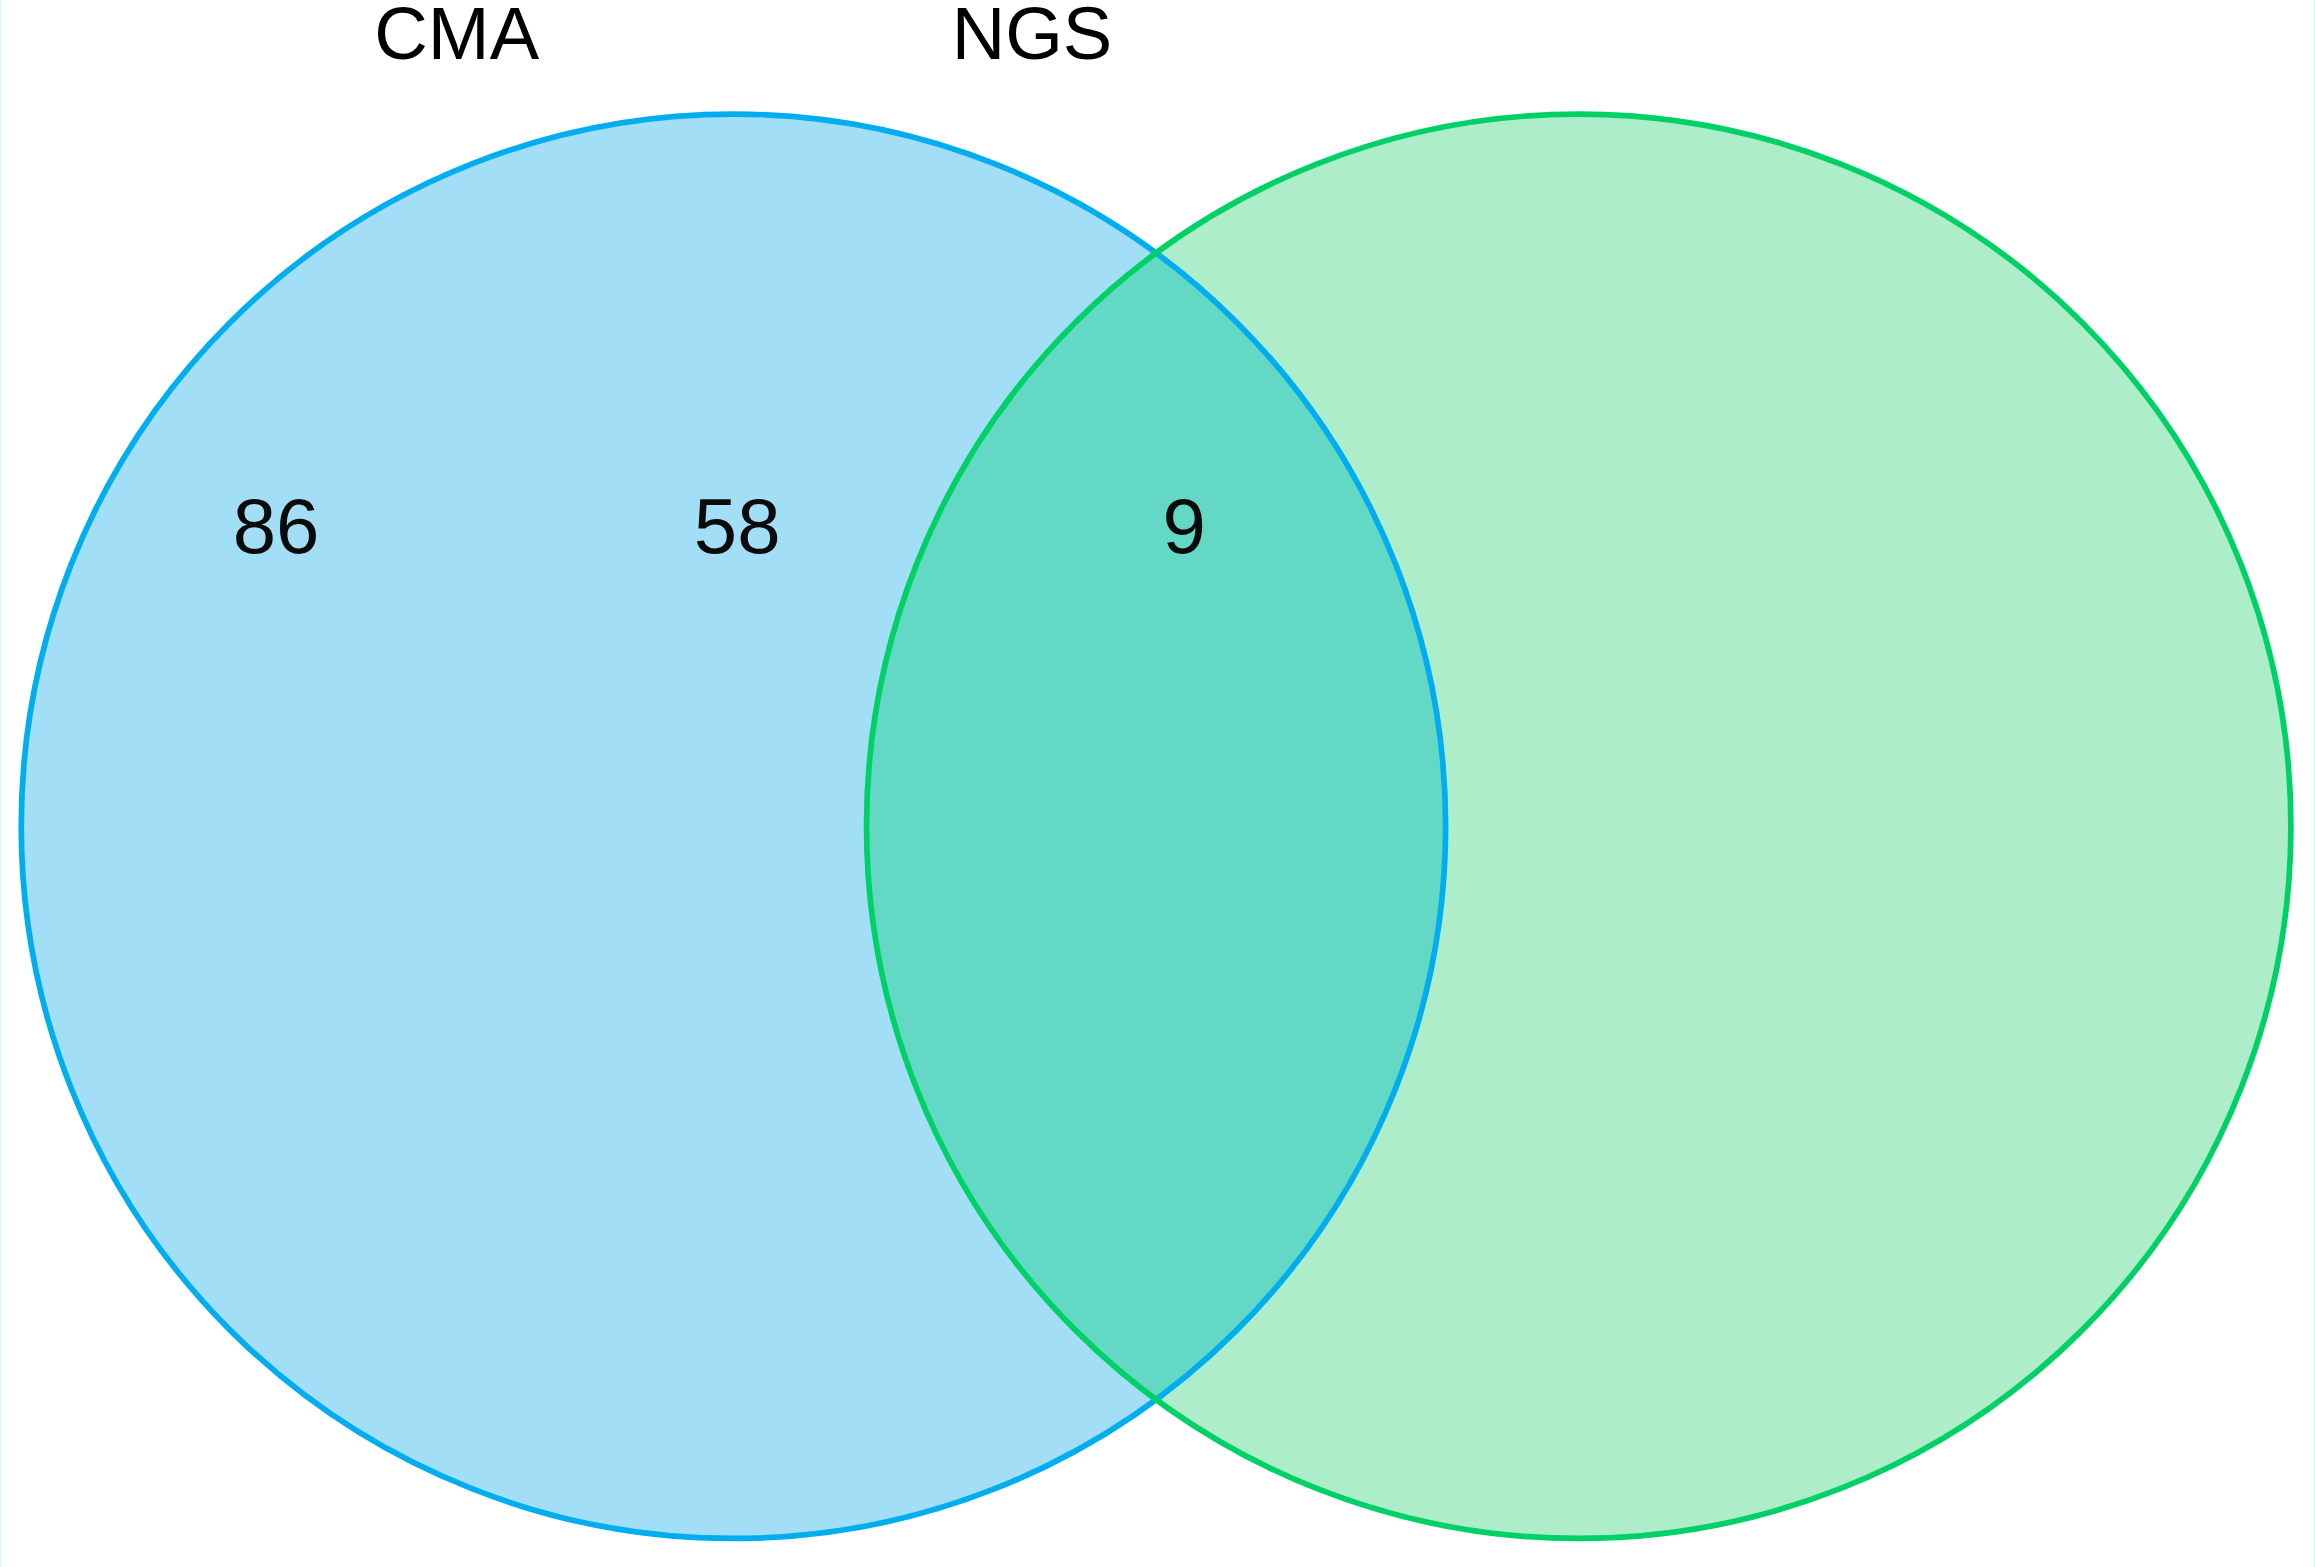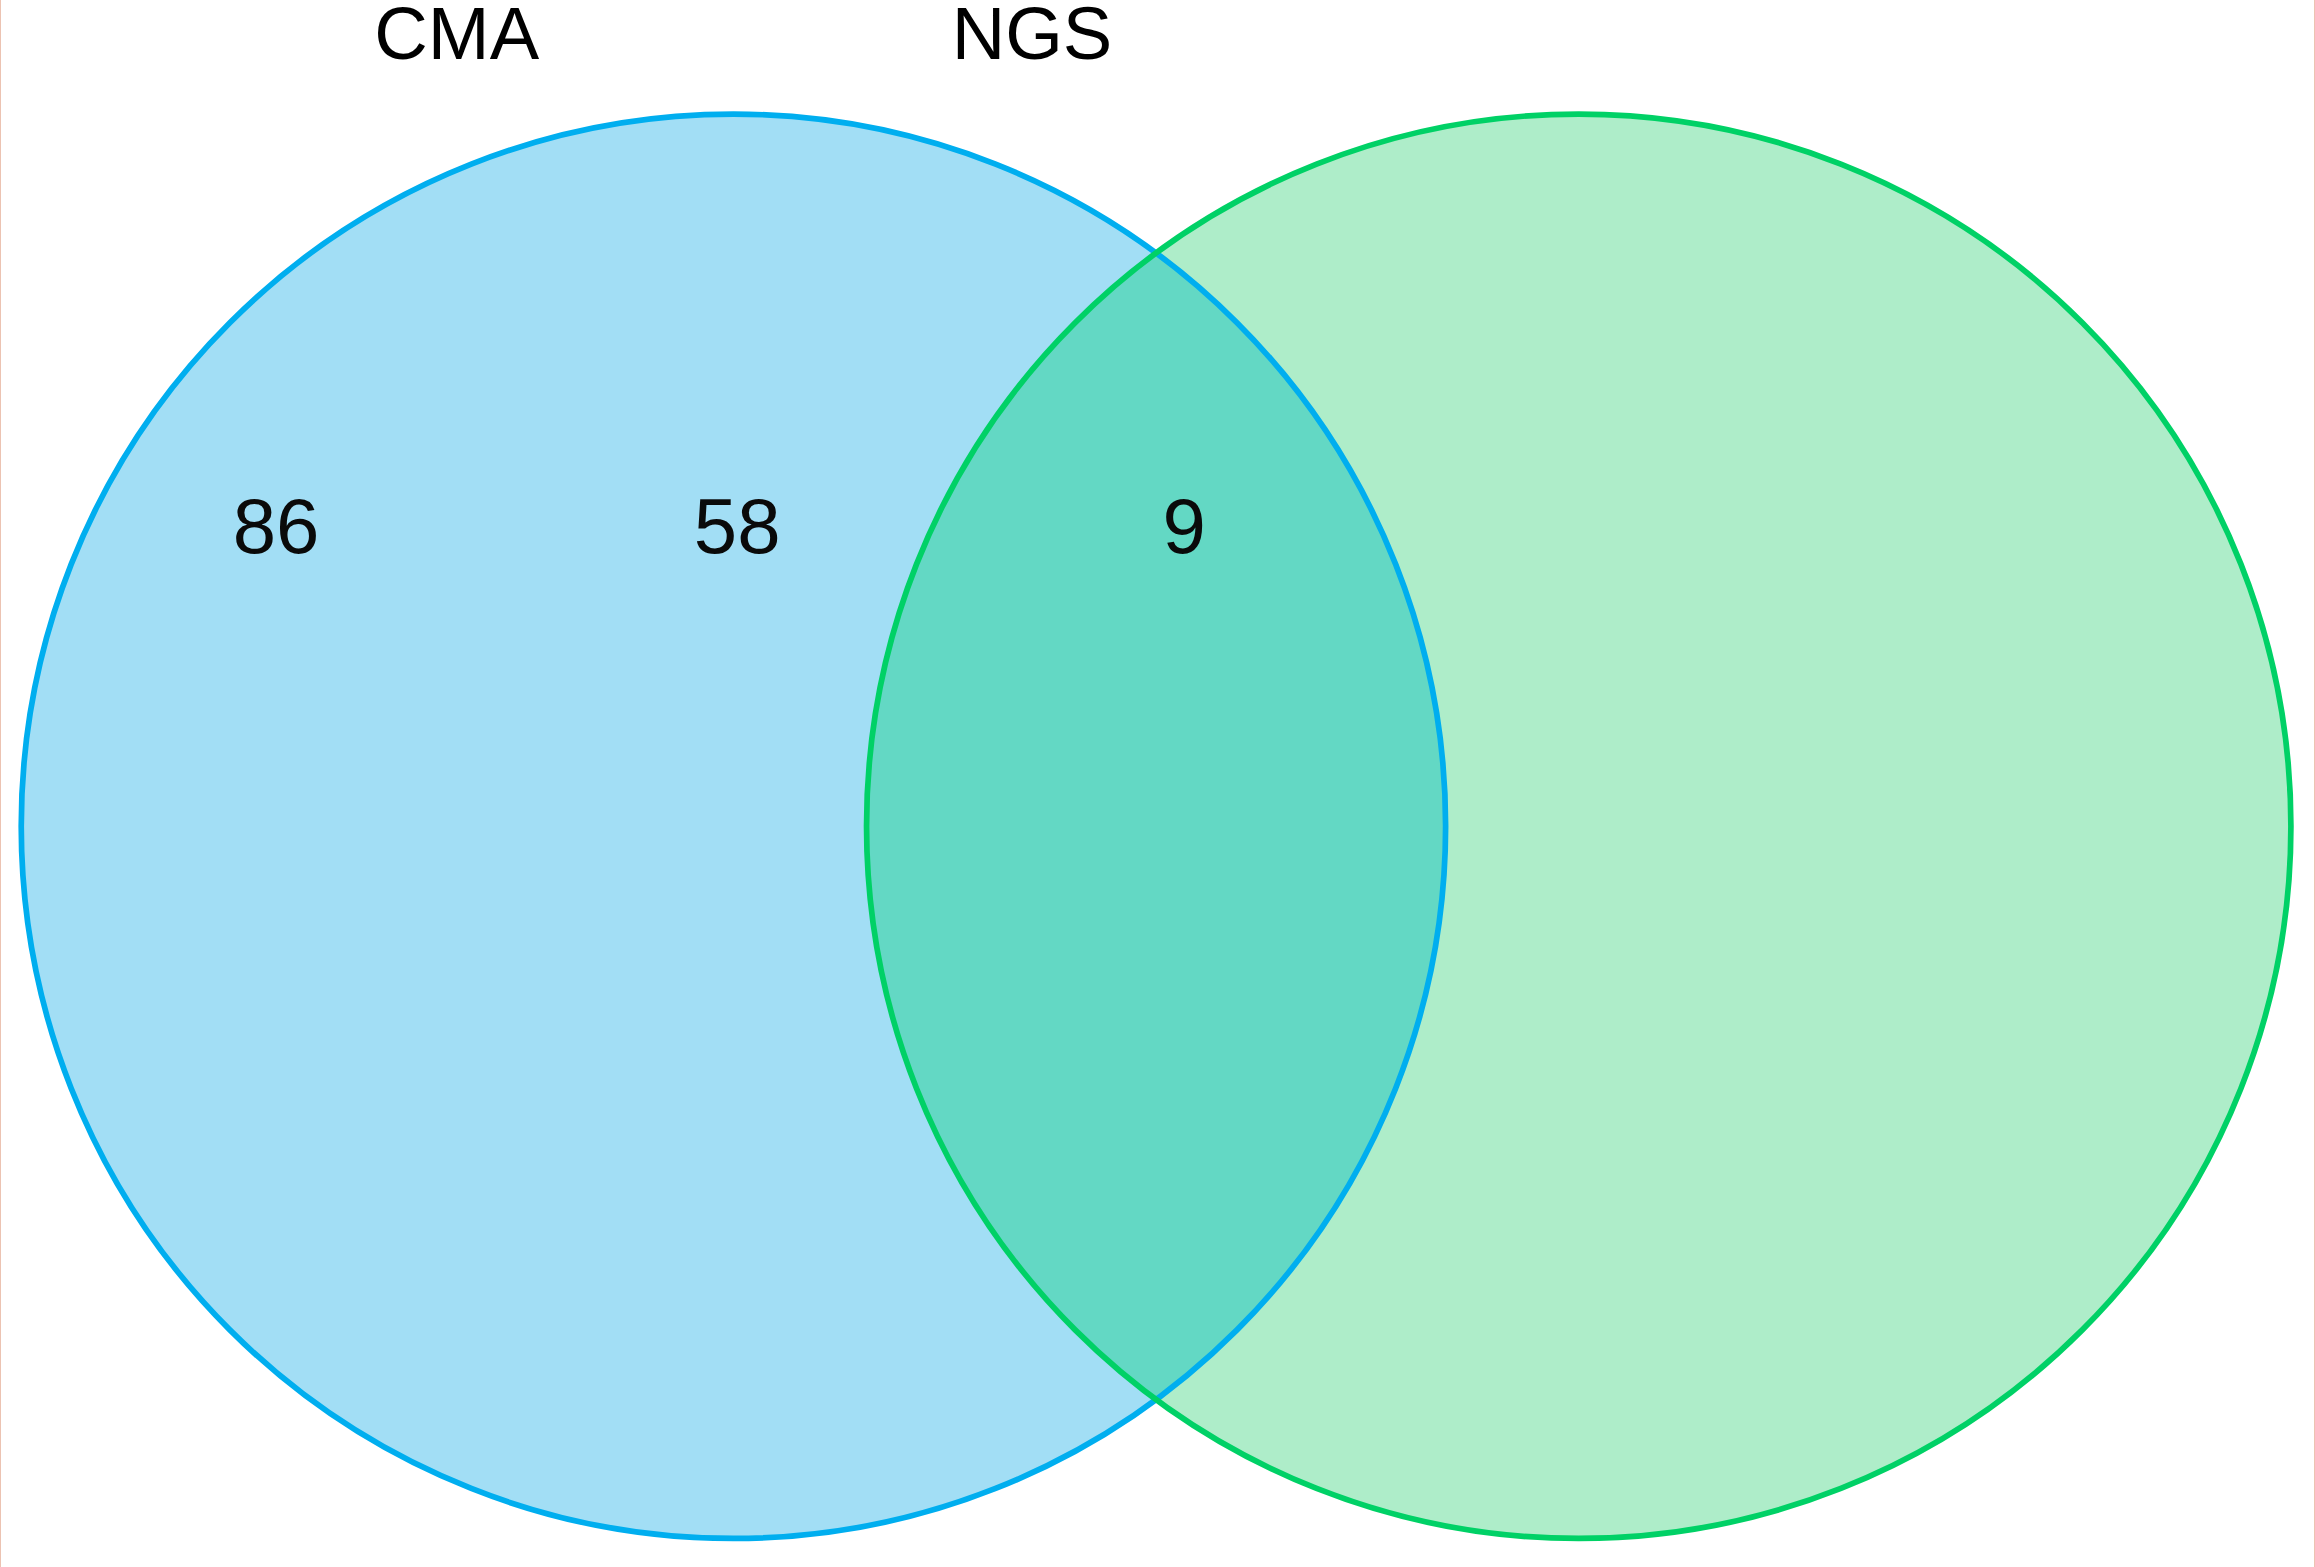"CMA" div { background: #c2410c -> #5eead4 }
